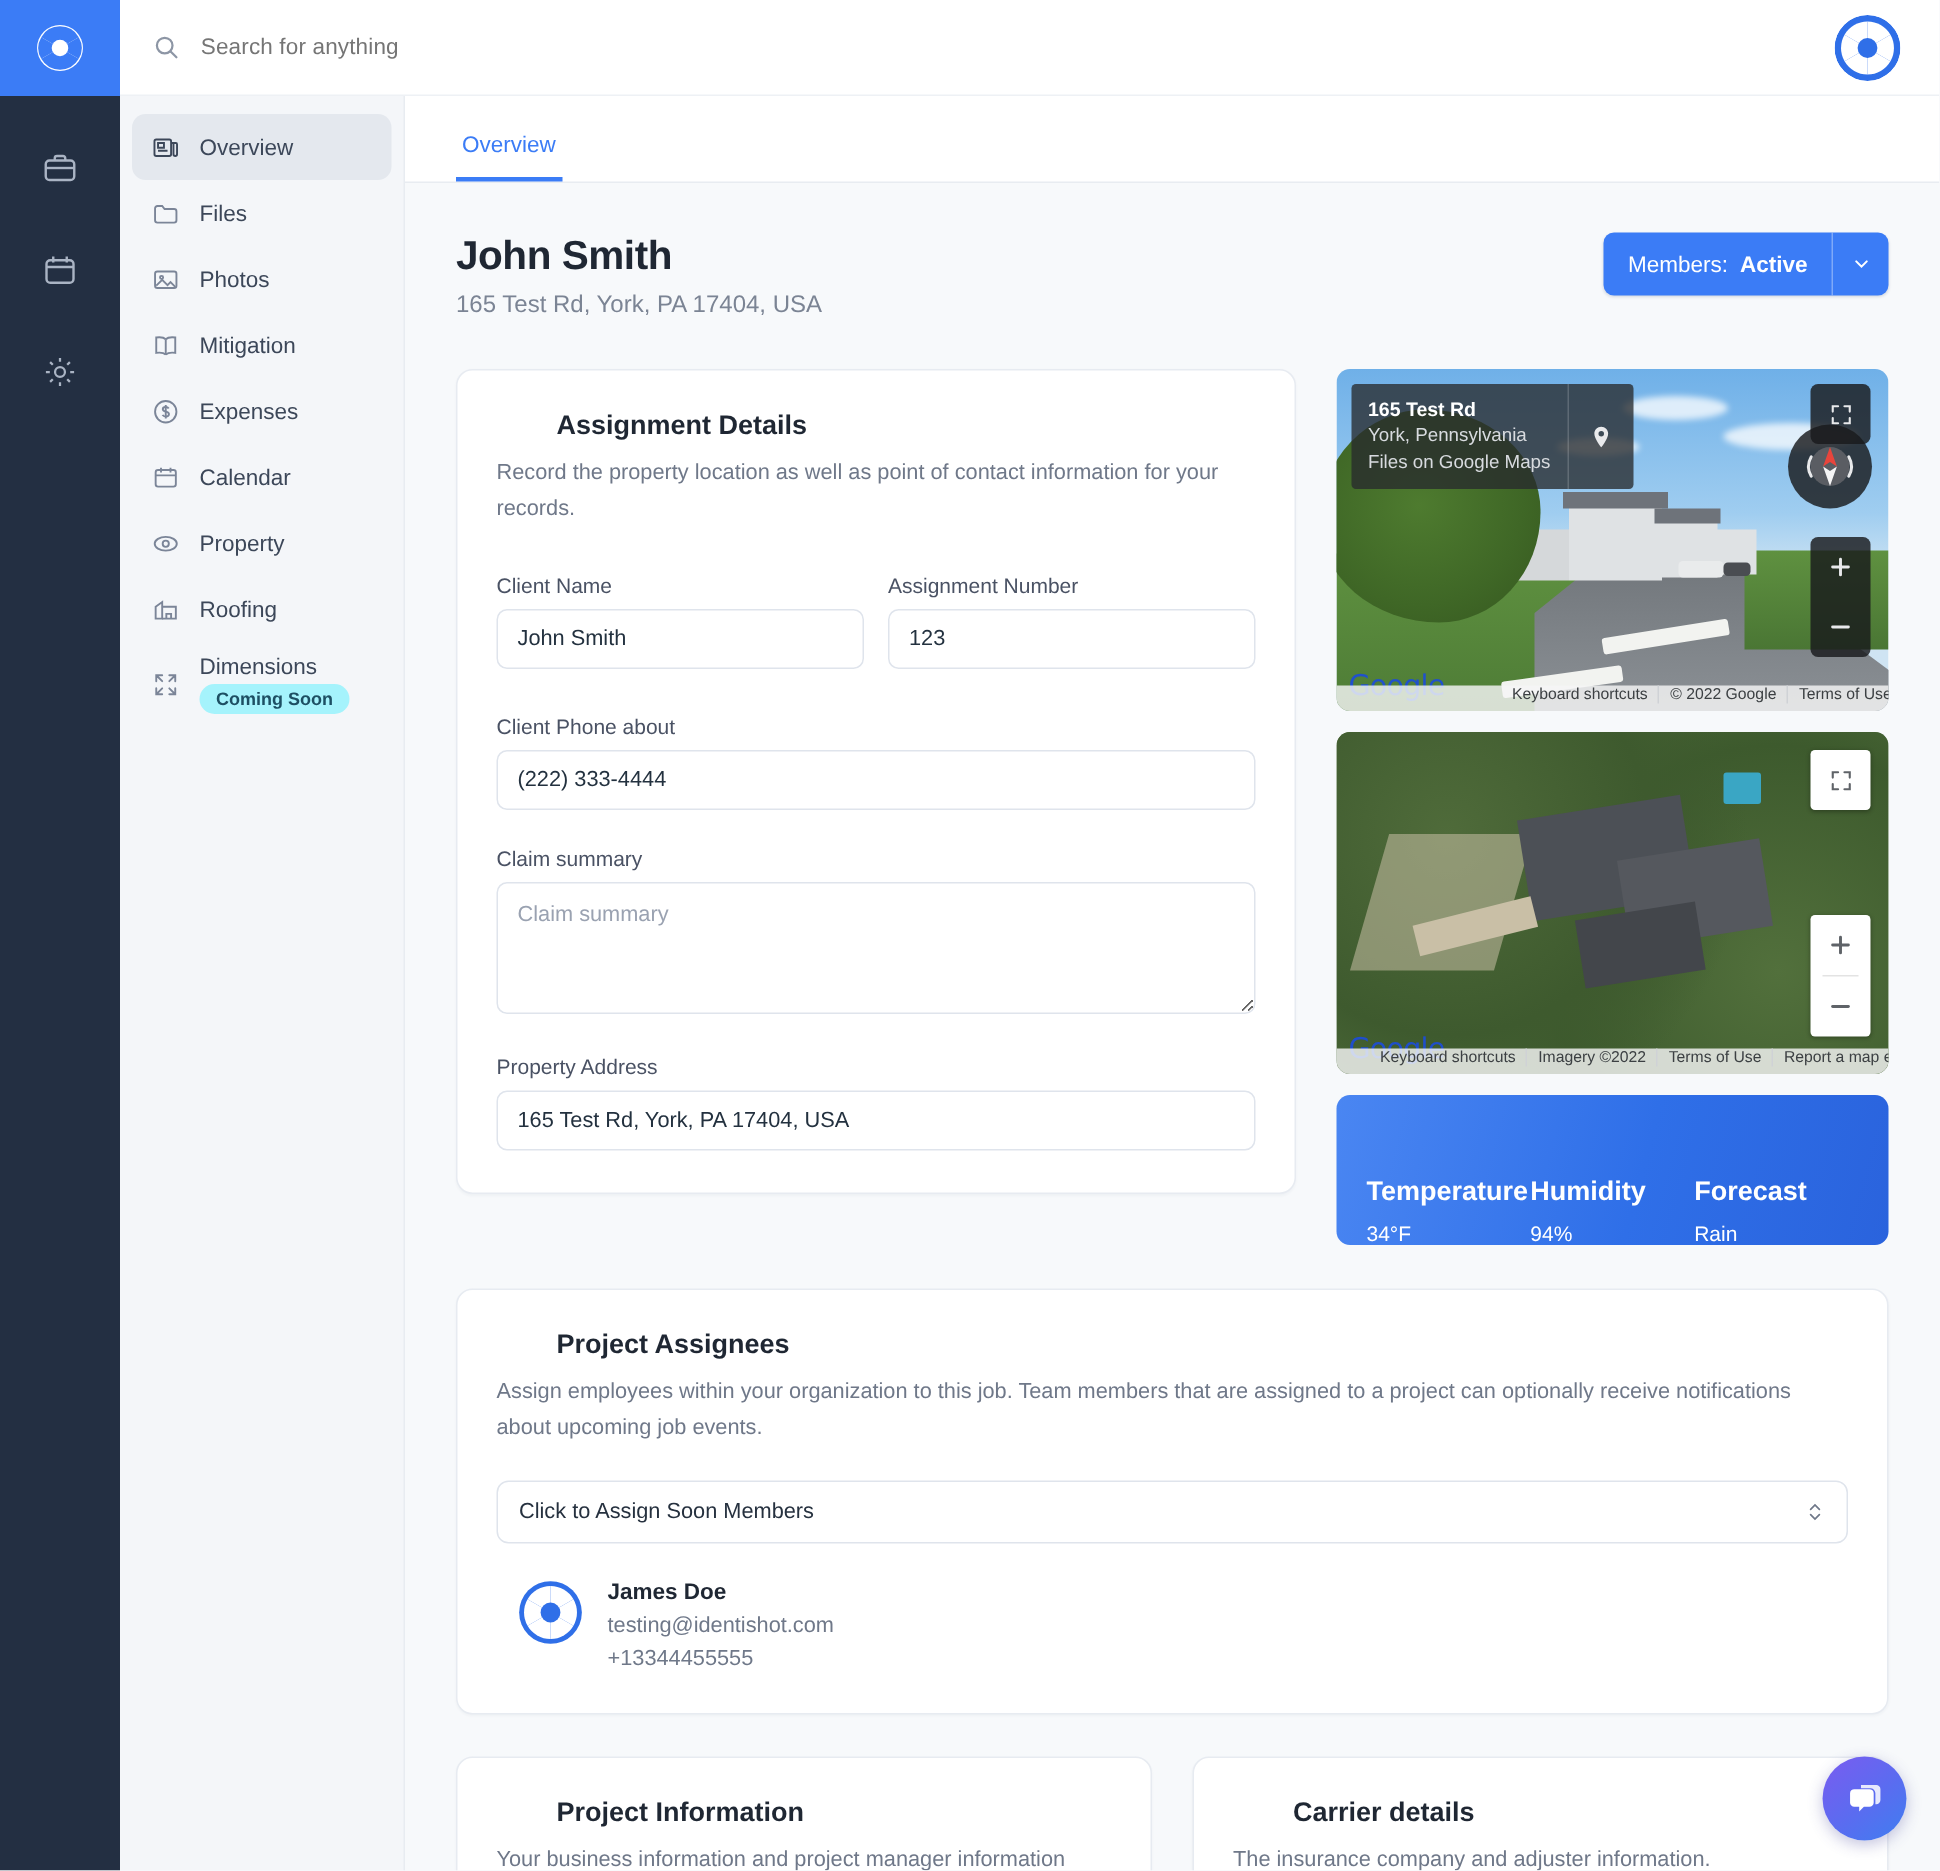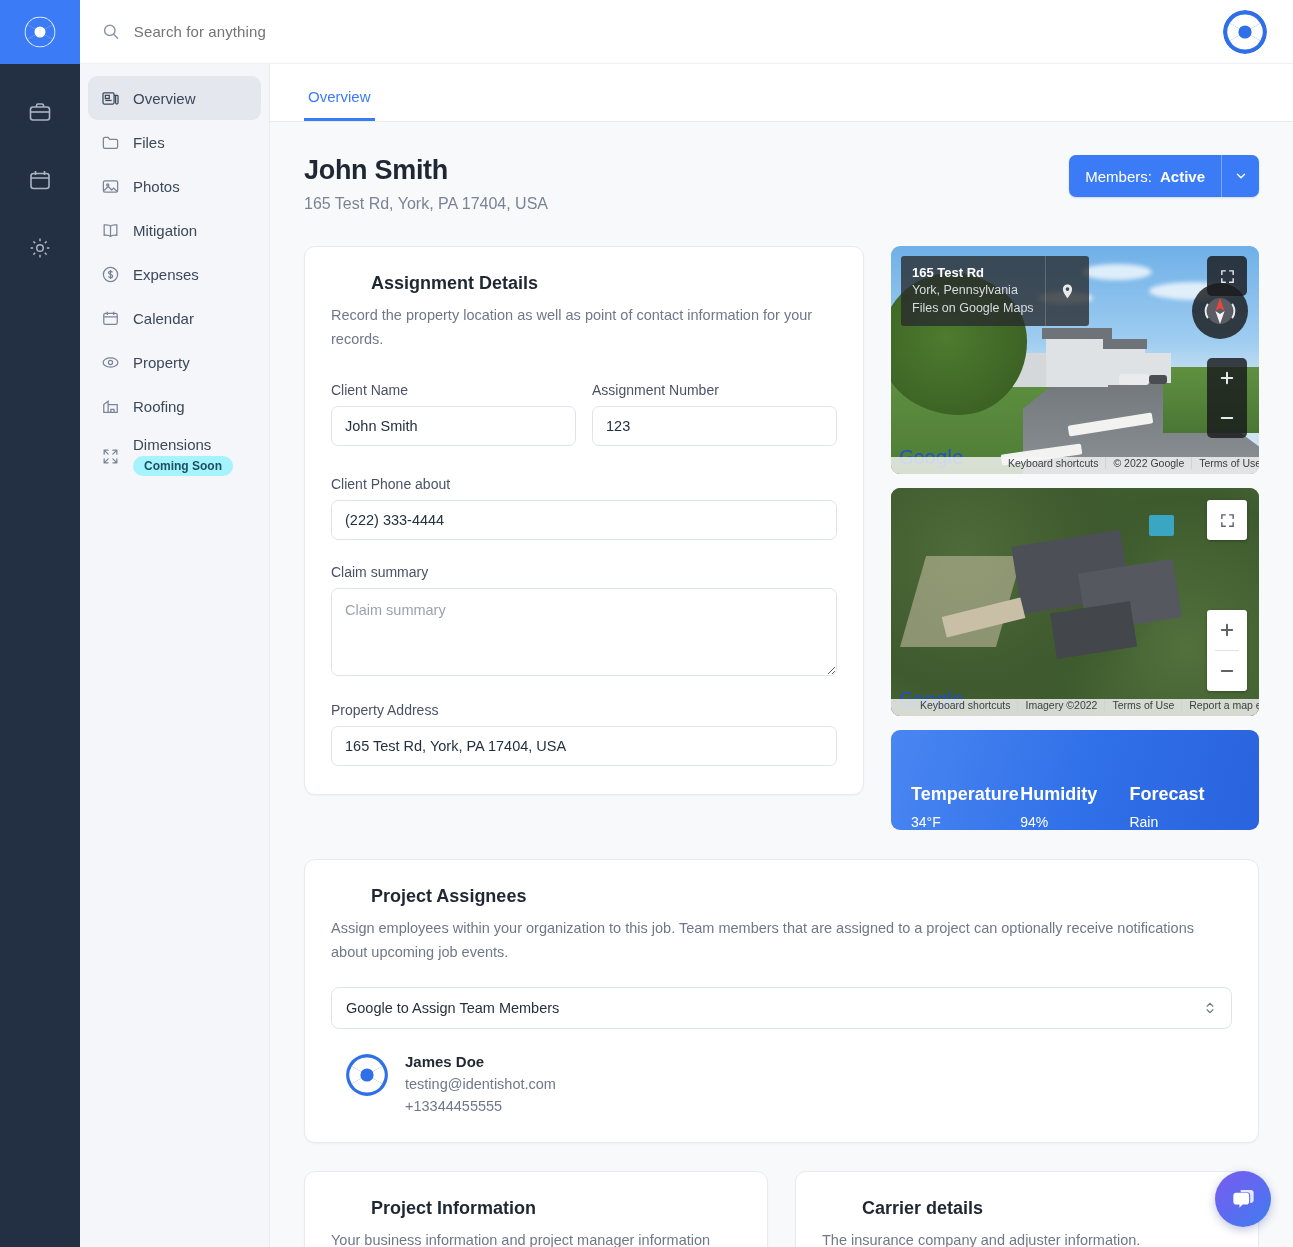"Google to Assign Team Members" span { text: Google to Assign Team -> Click to Assign Soon }
